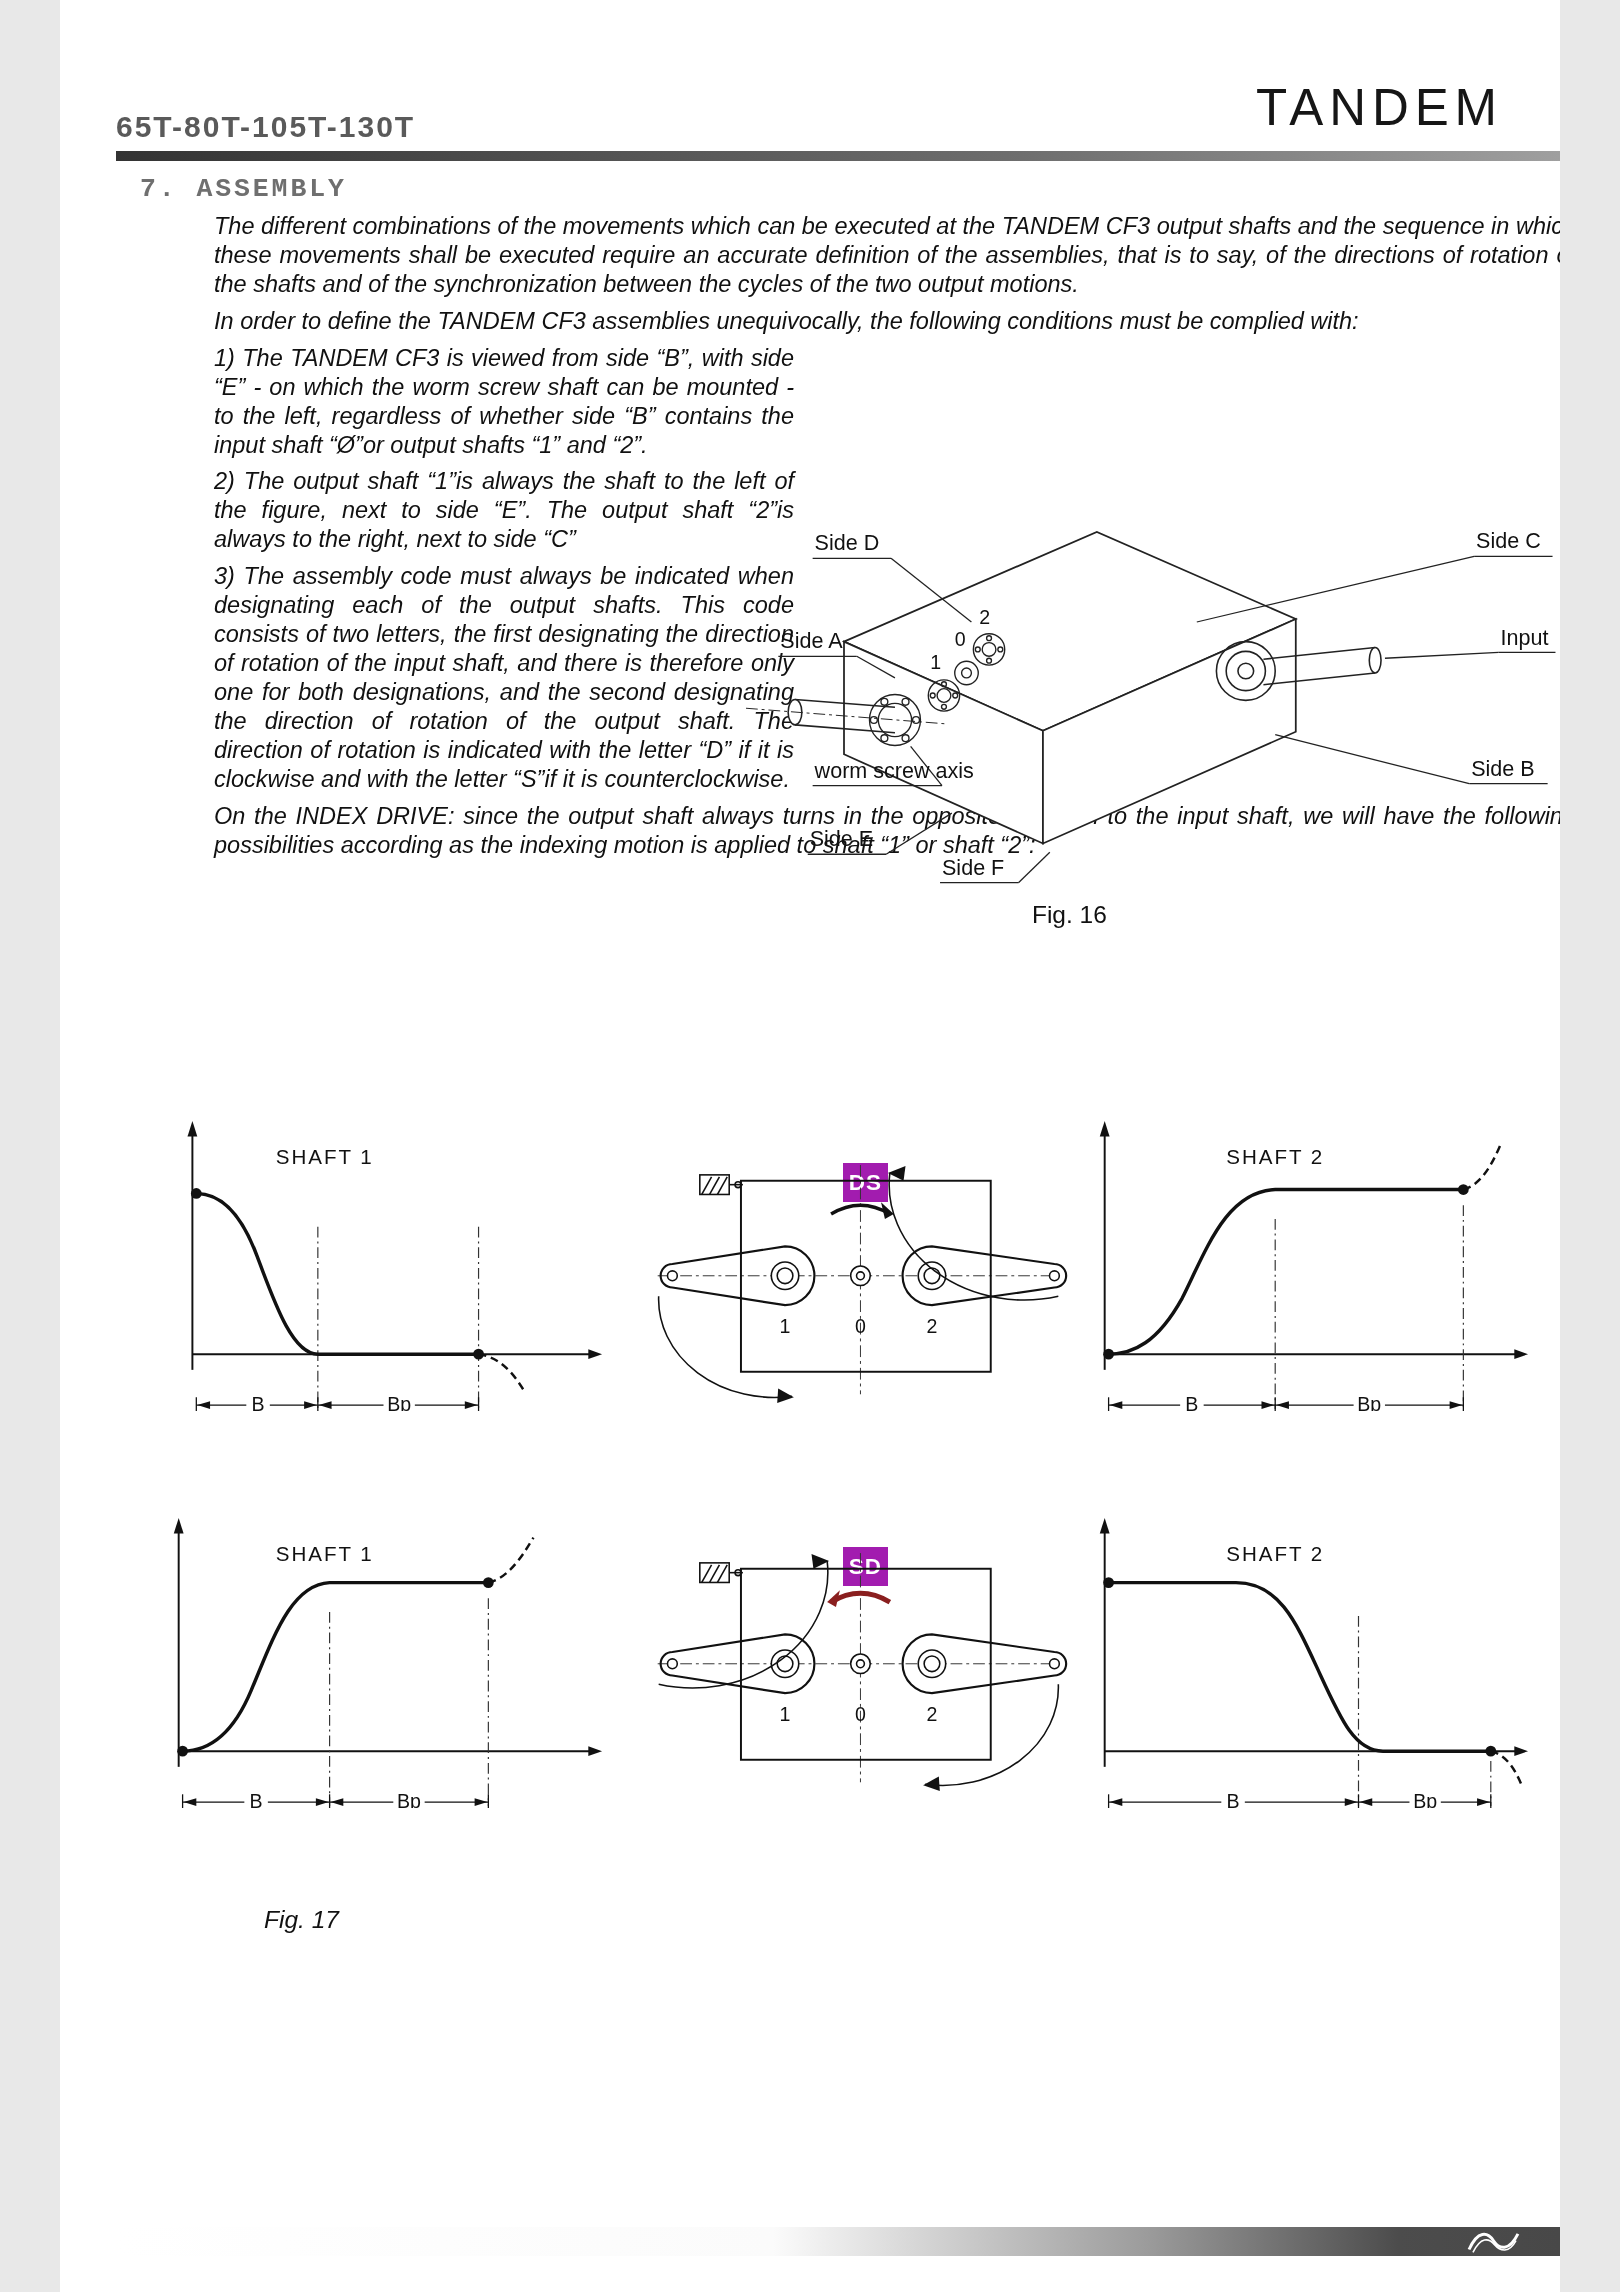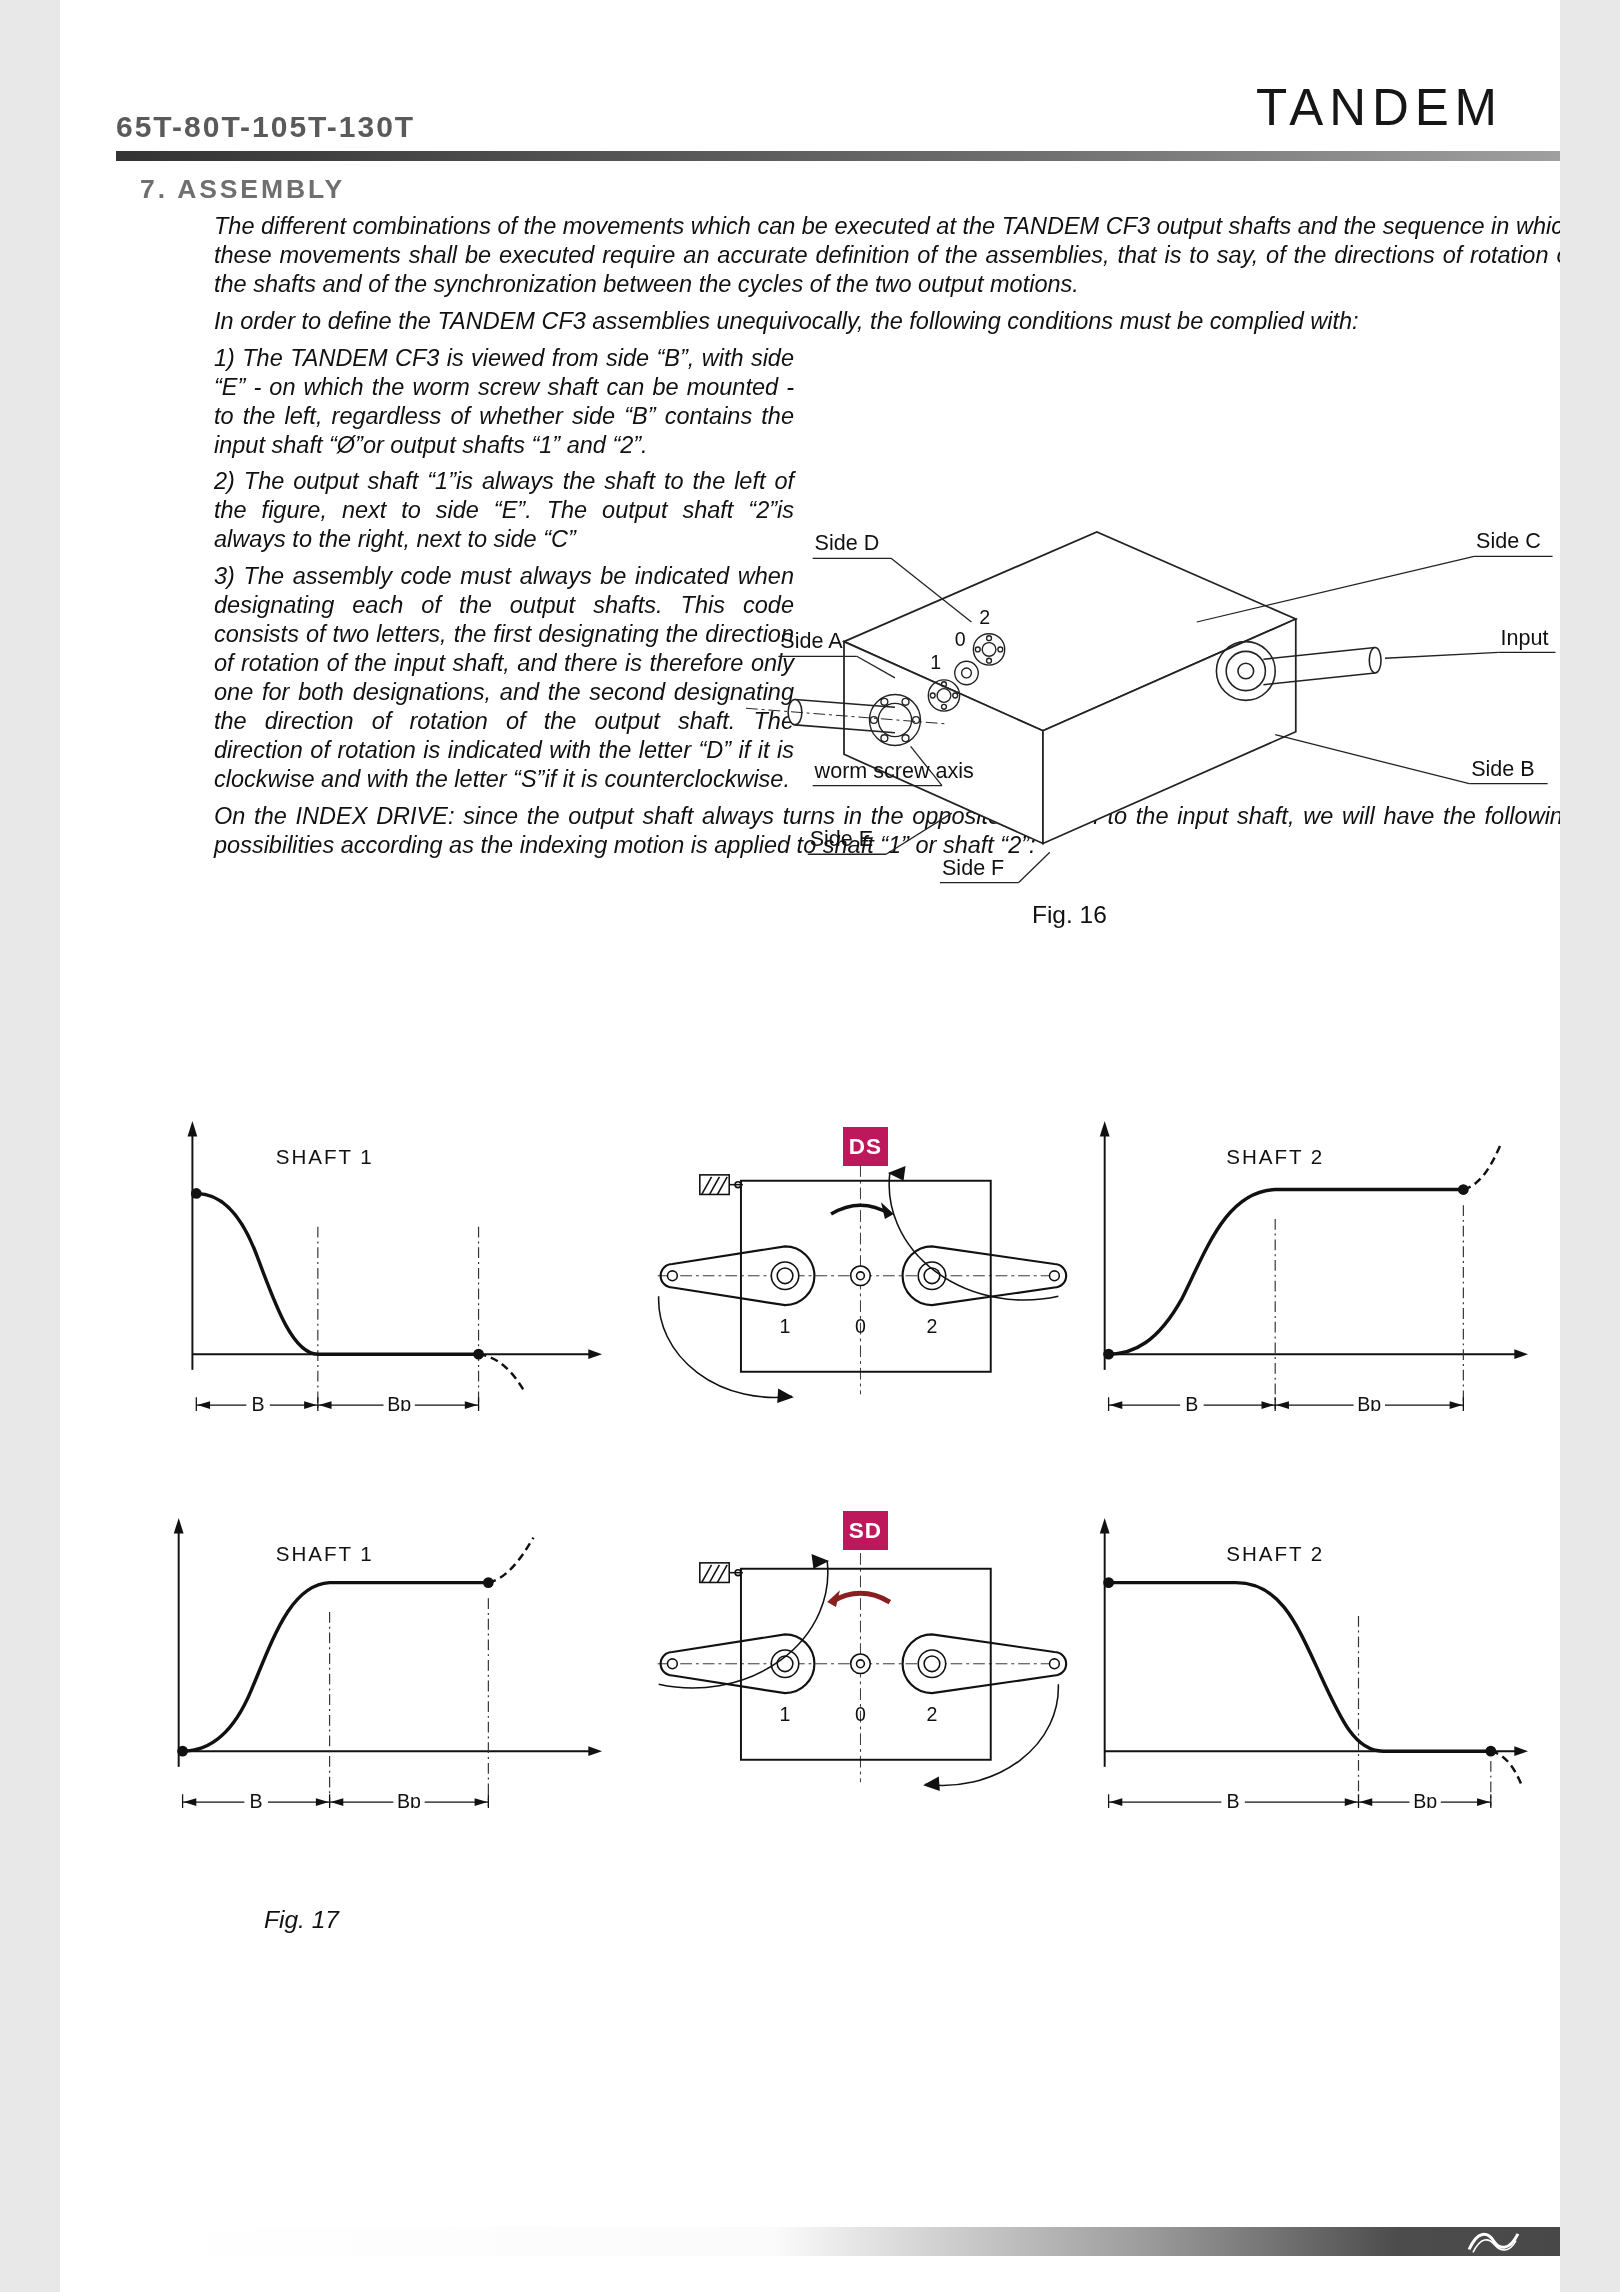"7. ASSEMBLY" .sectitle { font-family: none -> Liberation Mono, monospace }
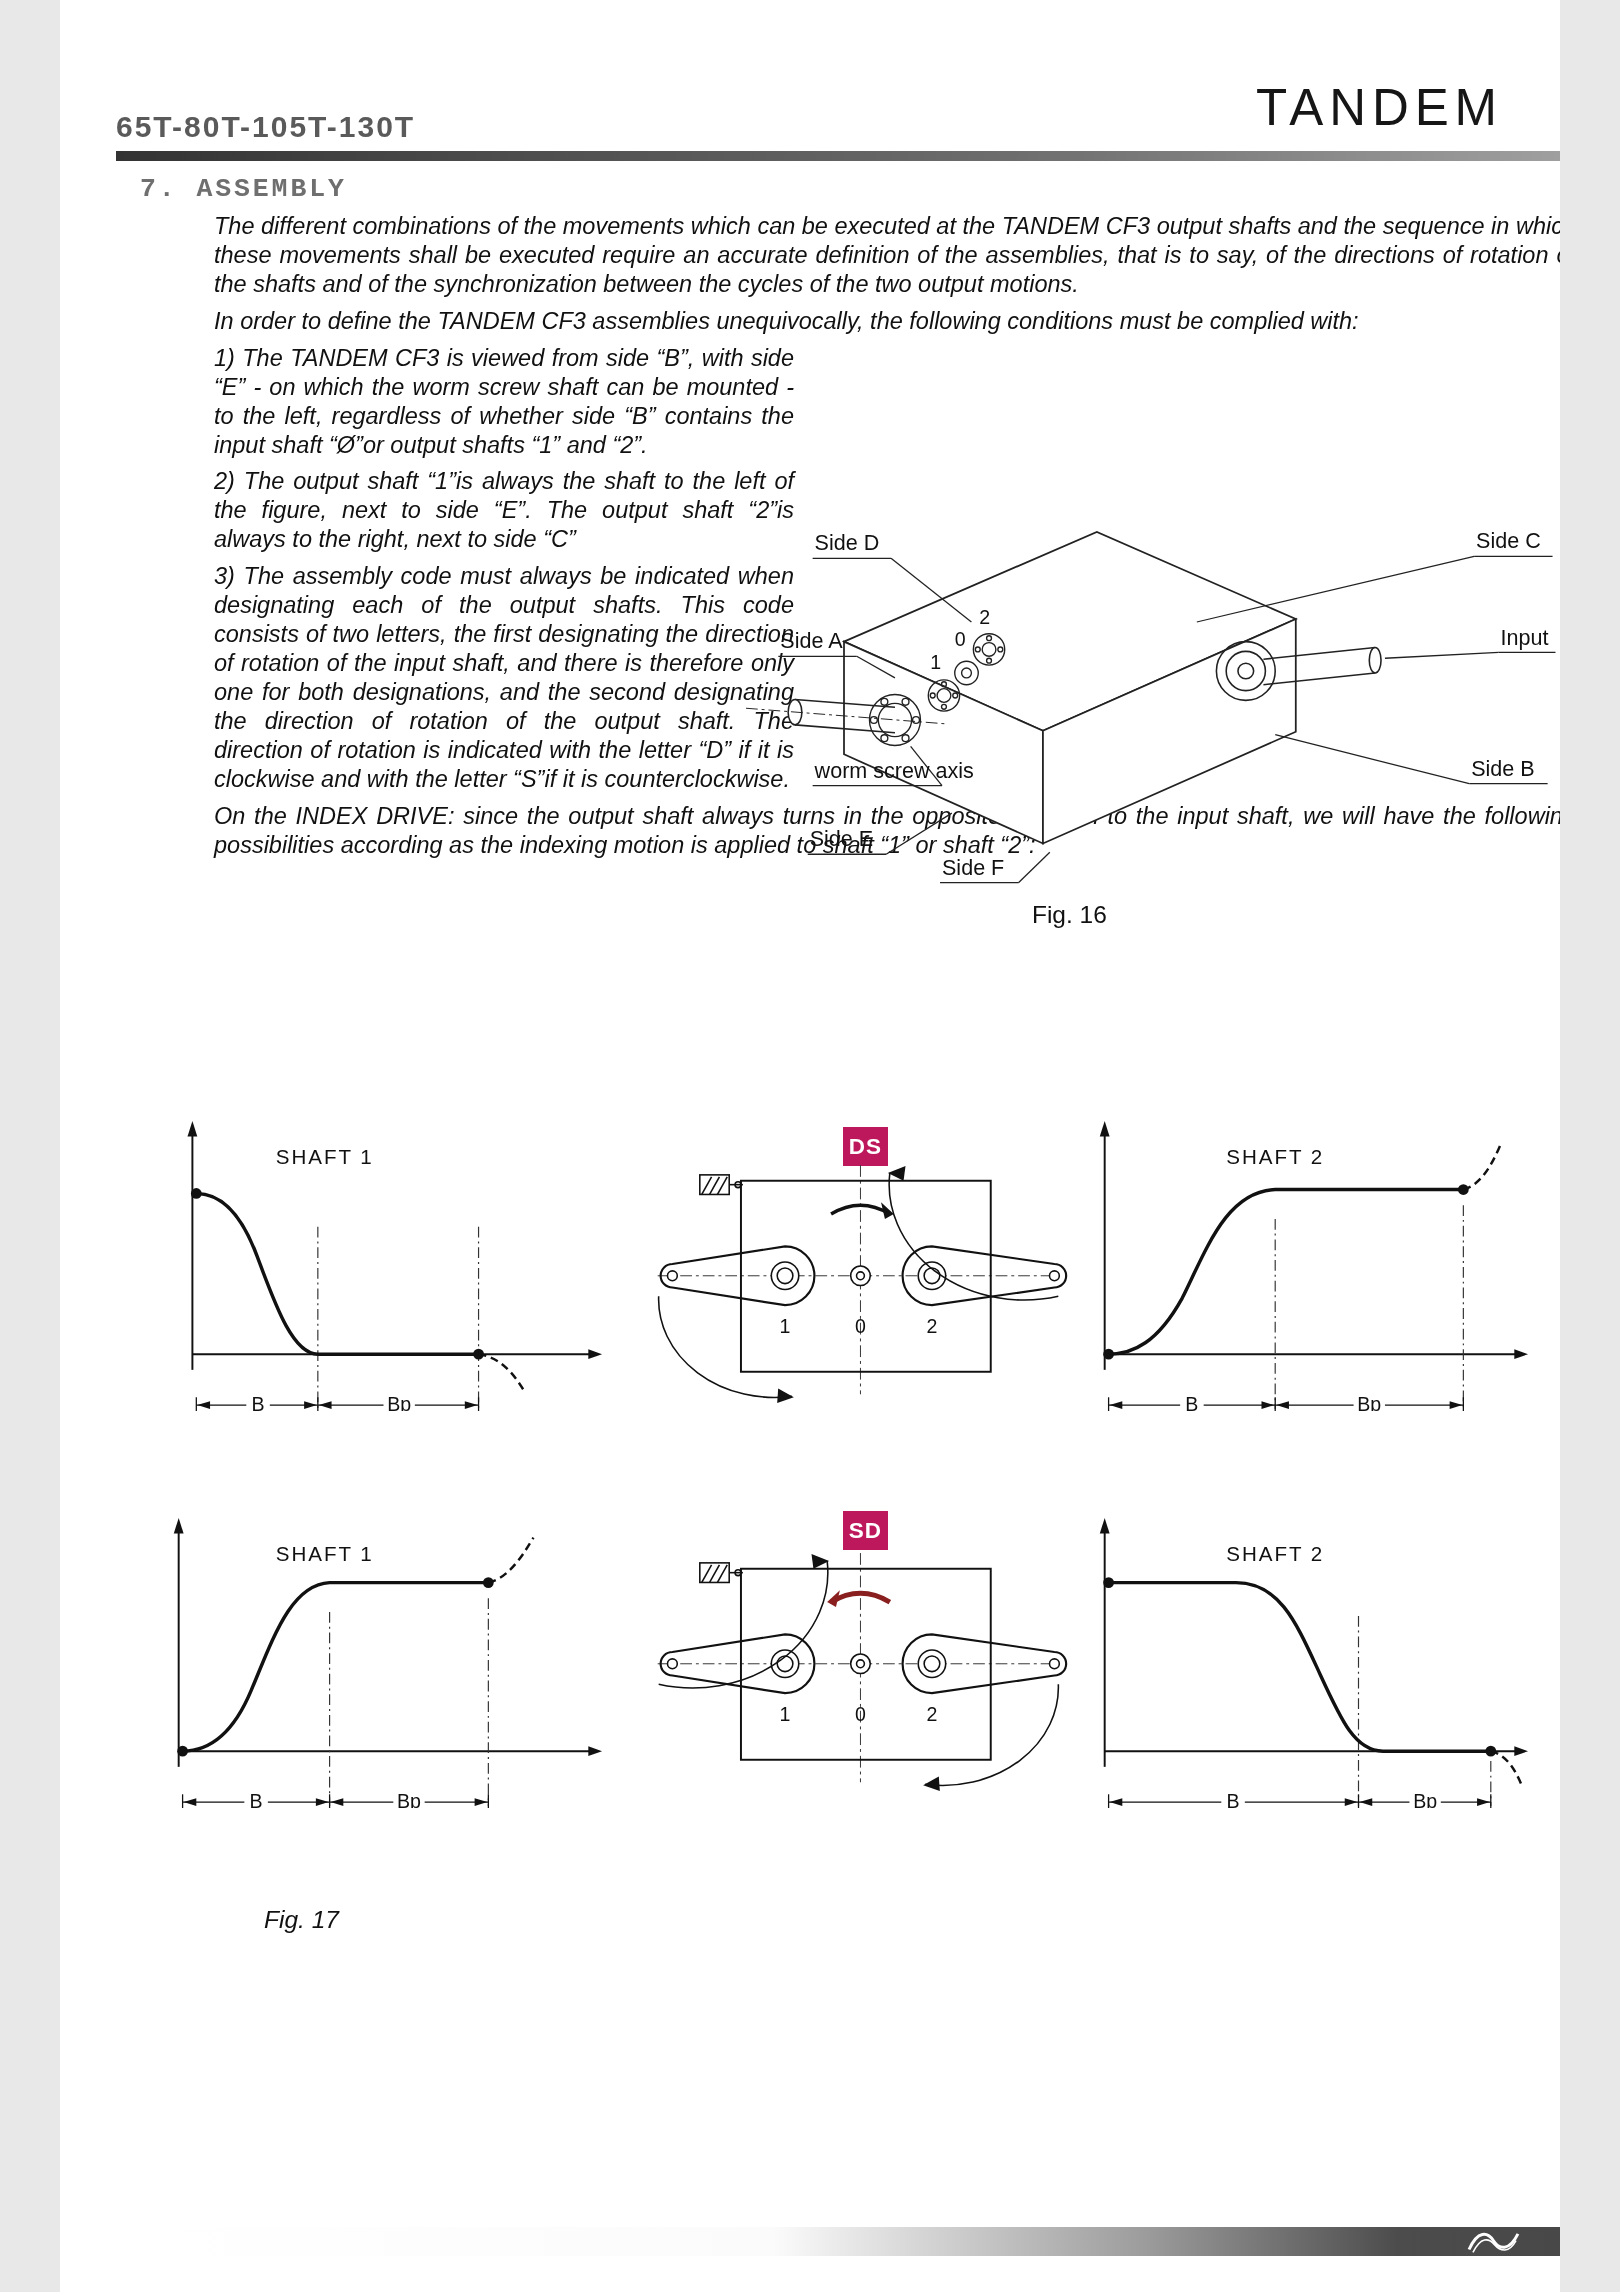"DS" .badge { background: #be185d -> #a21caf; margin-top: none -> 36px }
